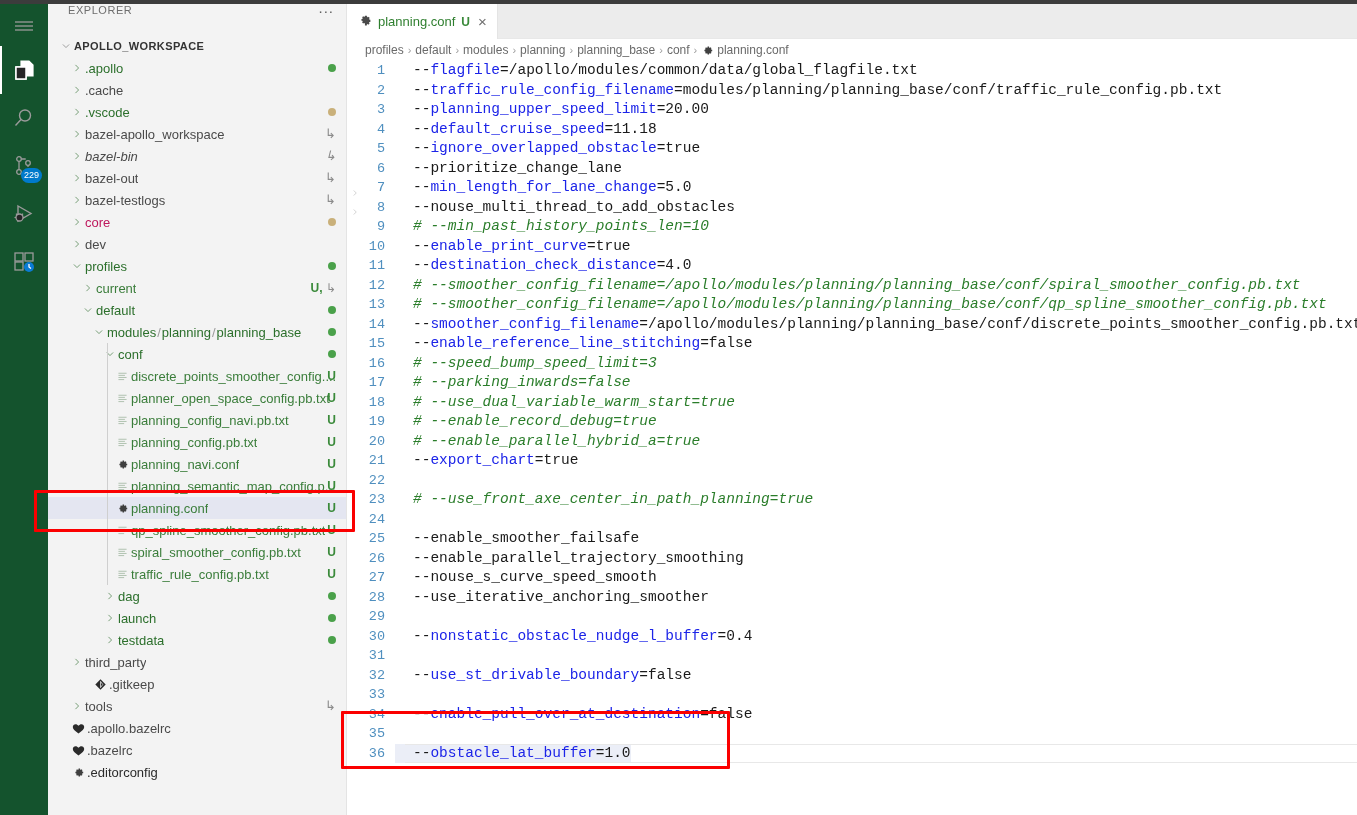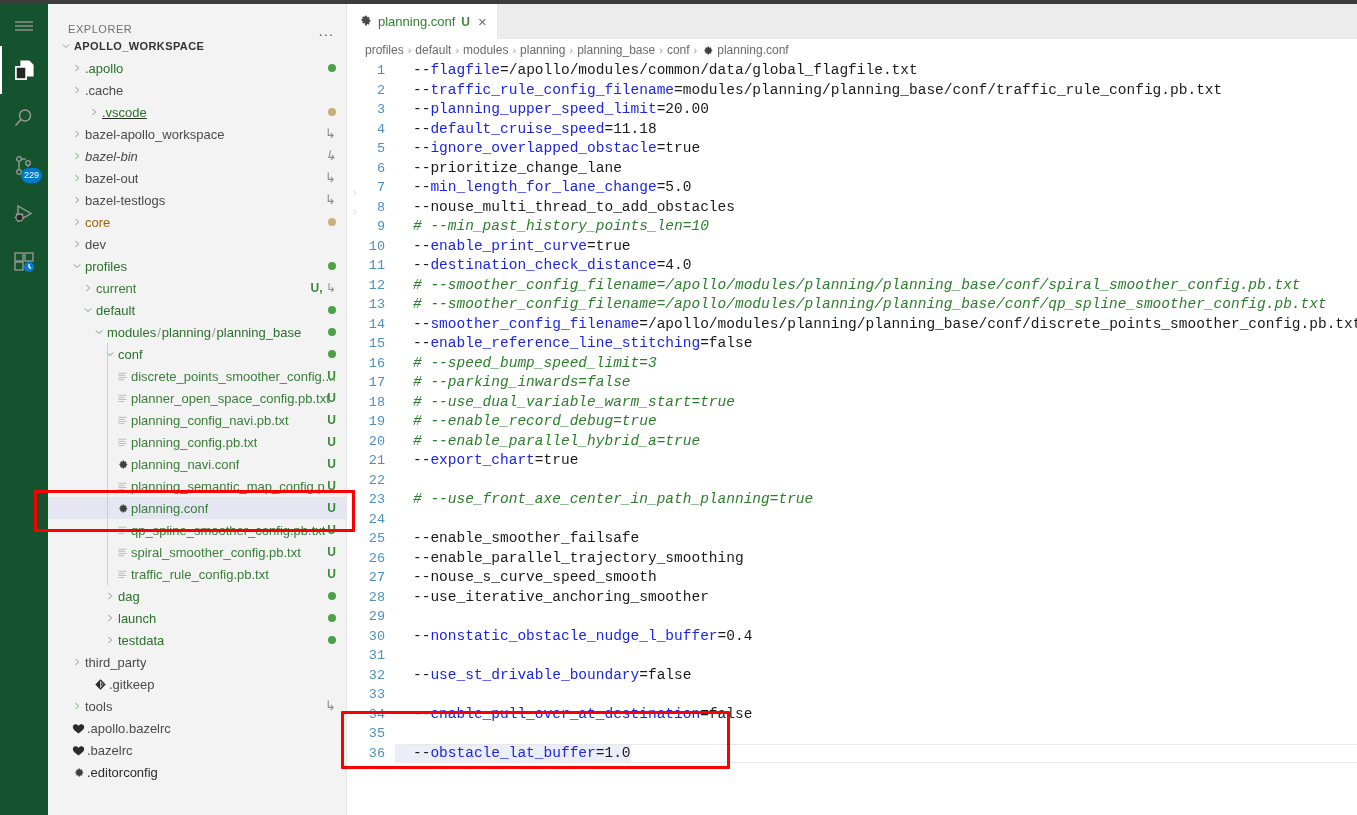"EXPLORER" #sidebar-header { align-items: flex-end -> flex-start }
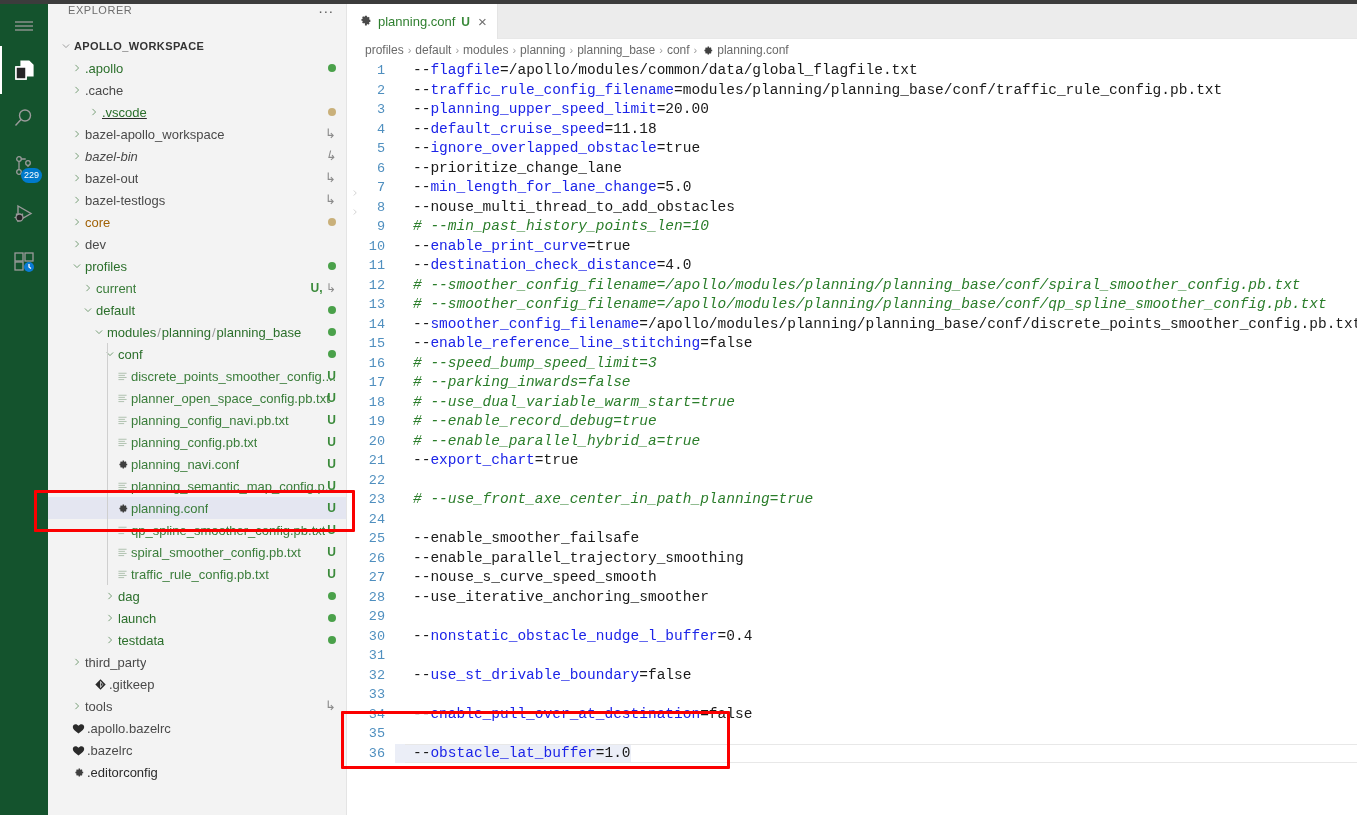".vscode" div.row { padding-left: 38px -> 21px; text-decoration: underline -> none }
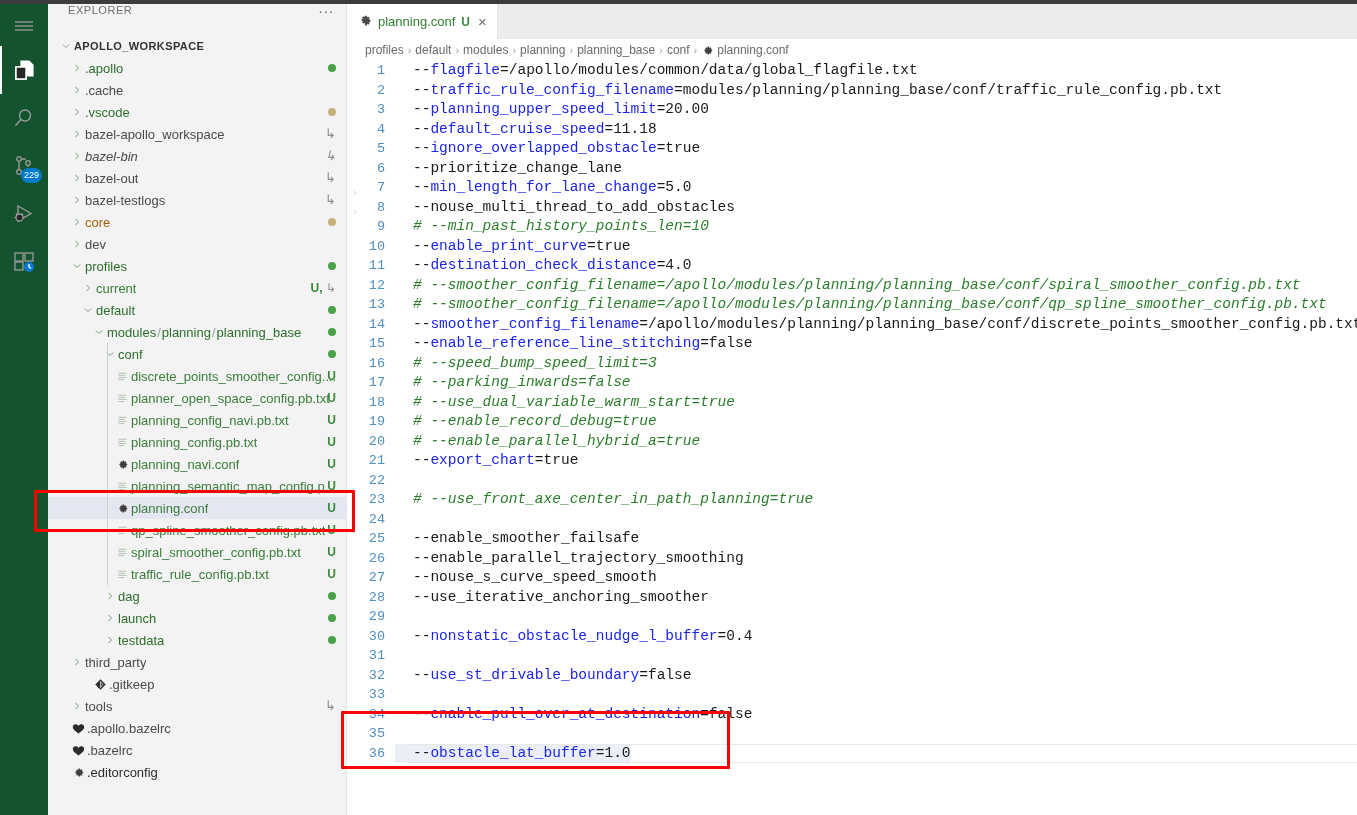"core" span.lbl { color: #a16207 -> #be185d }
